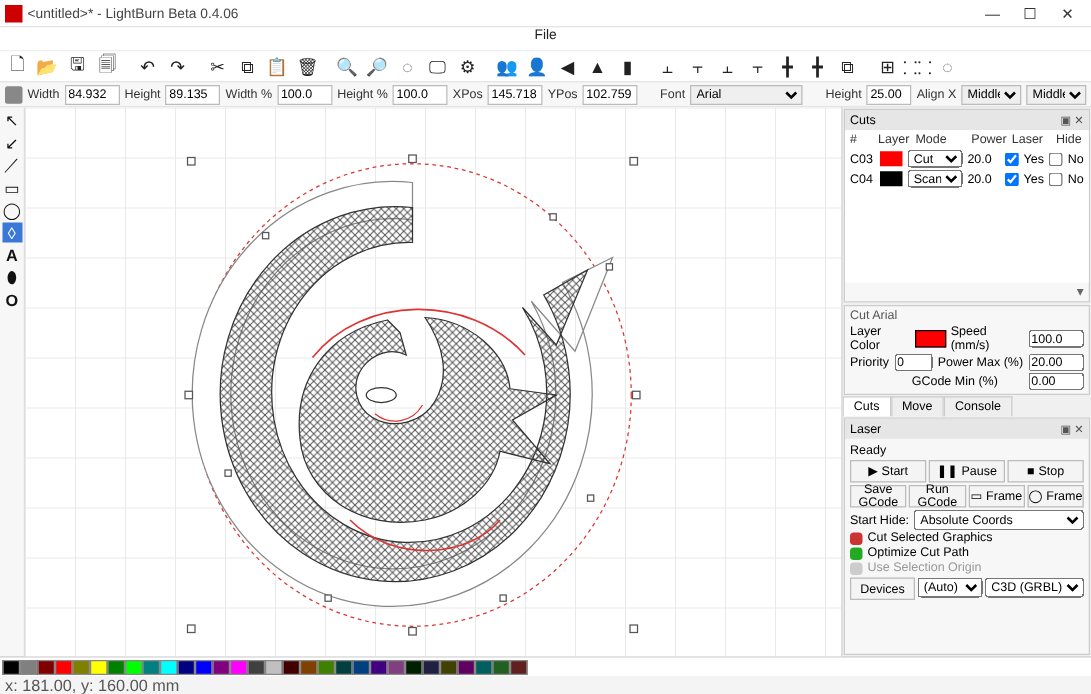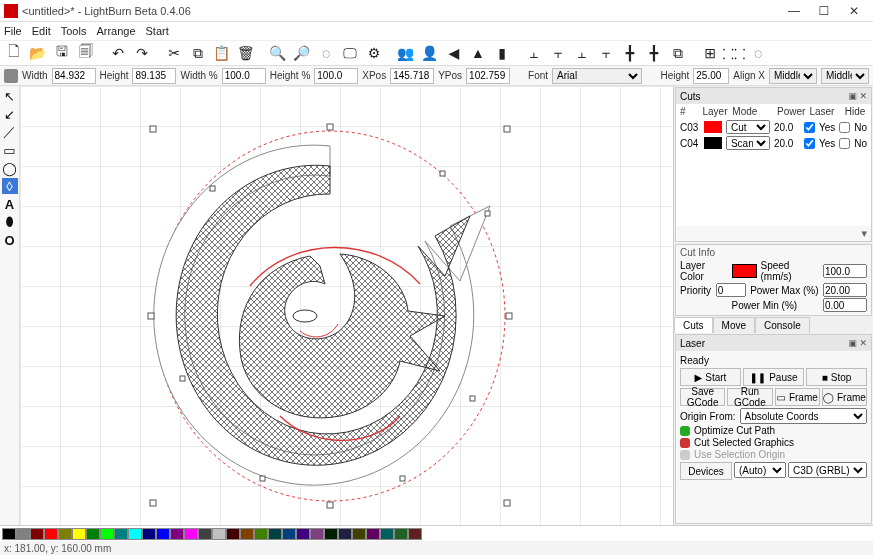"File" .menubar { flex-direction: none -> column }
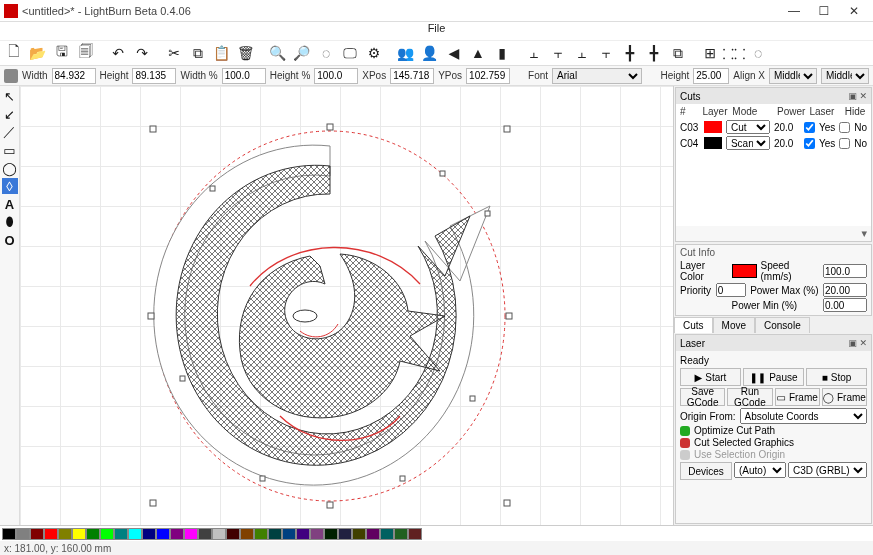"Cut Info" div { text: Info -> Arial }
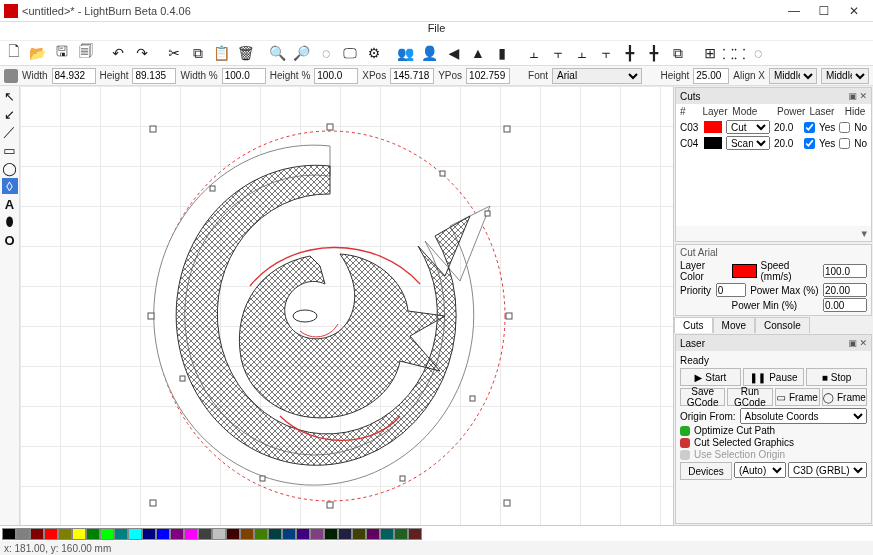"Power Min (%)" span { text: Power -> GCode }
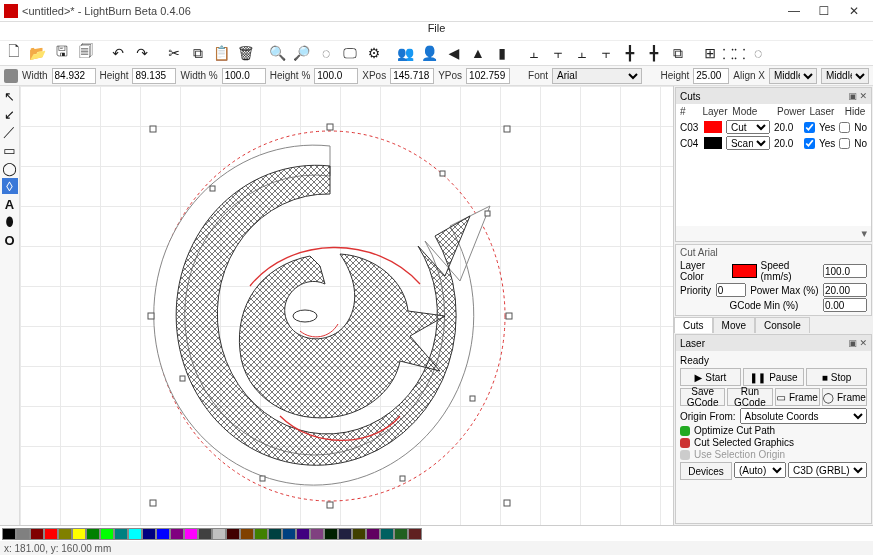"Origin From:" span { text: Origin From -> Start Hide }
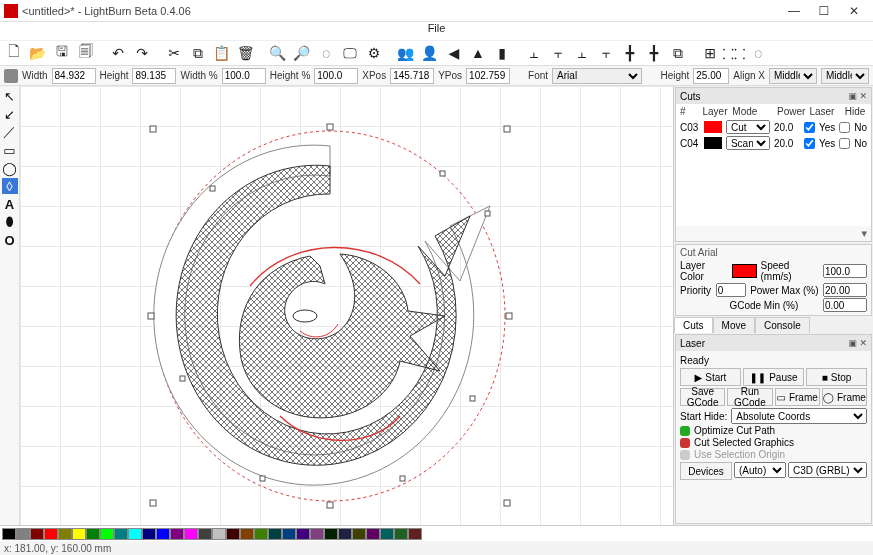"Optimize Cut Path" div.chk { order: before "Cut Selected Graphics" -> after "Cut Selected Graphics" }
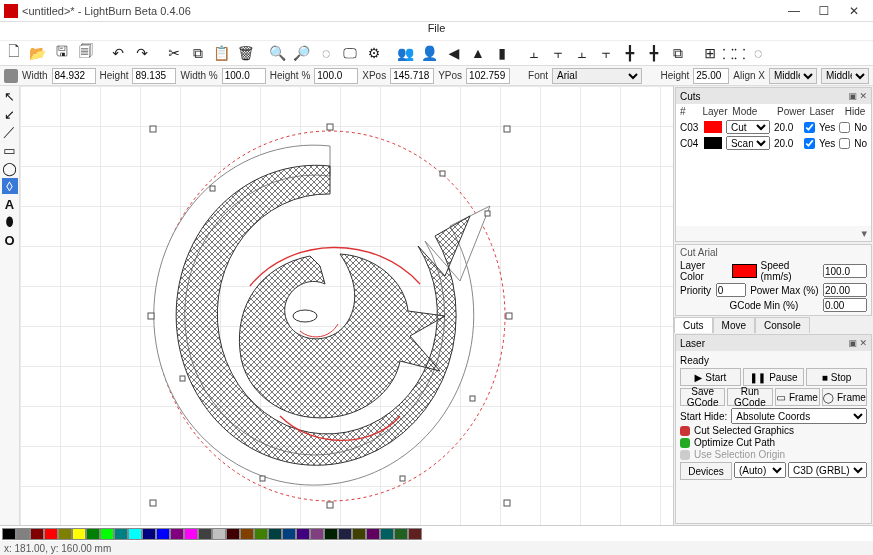"x: 181.00, y: 160.00 mm" .statusbar { font-size: 10px -> 13px }
